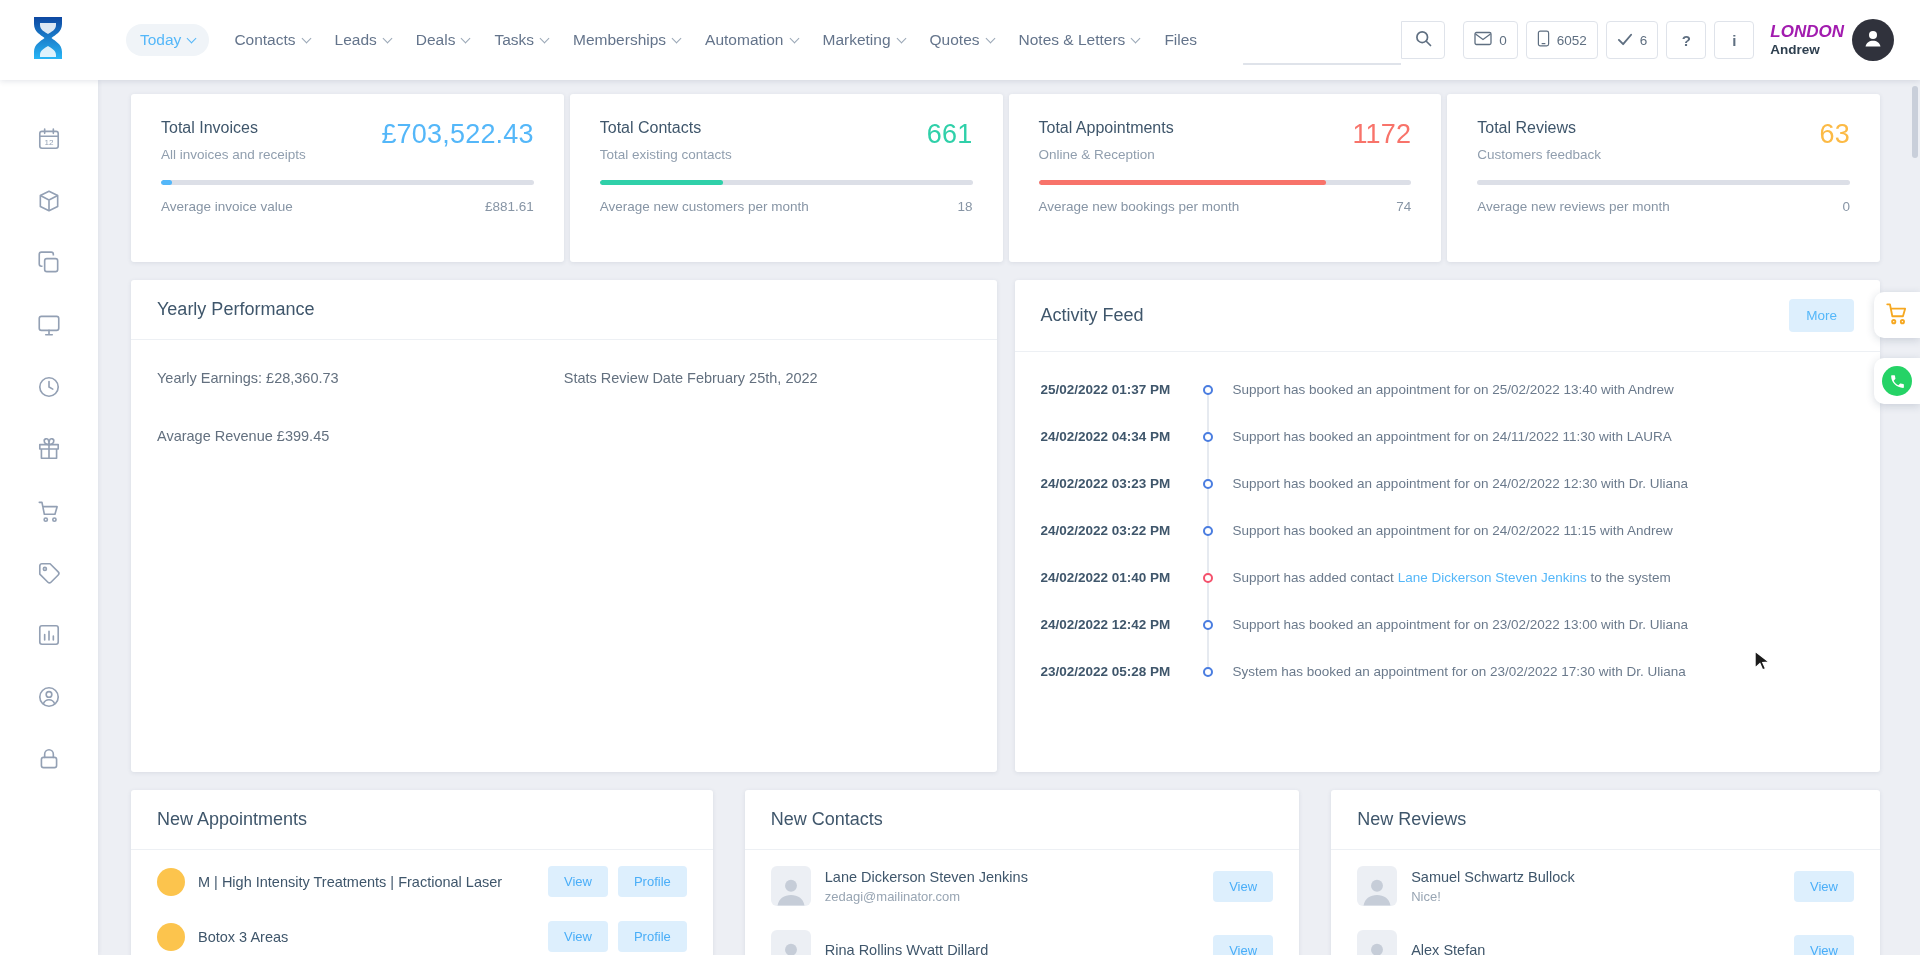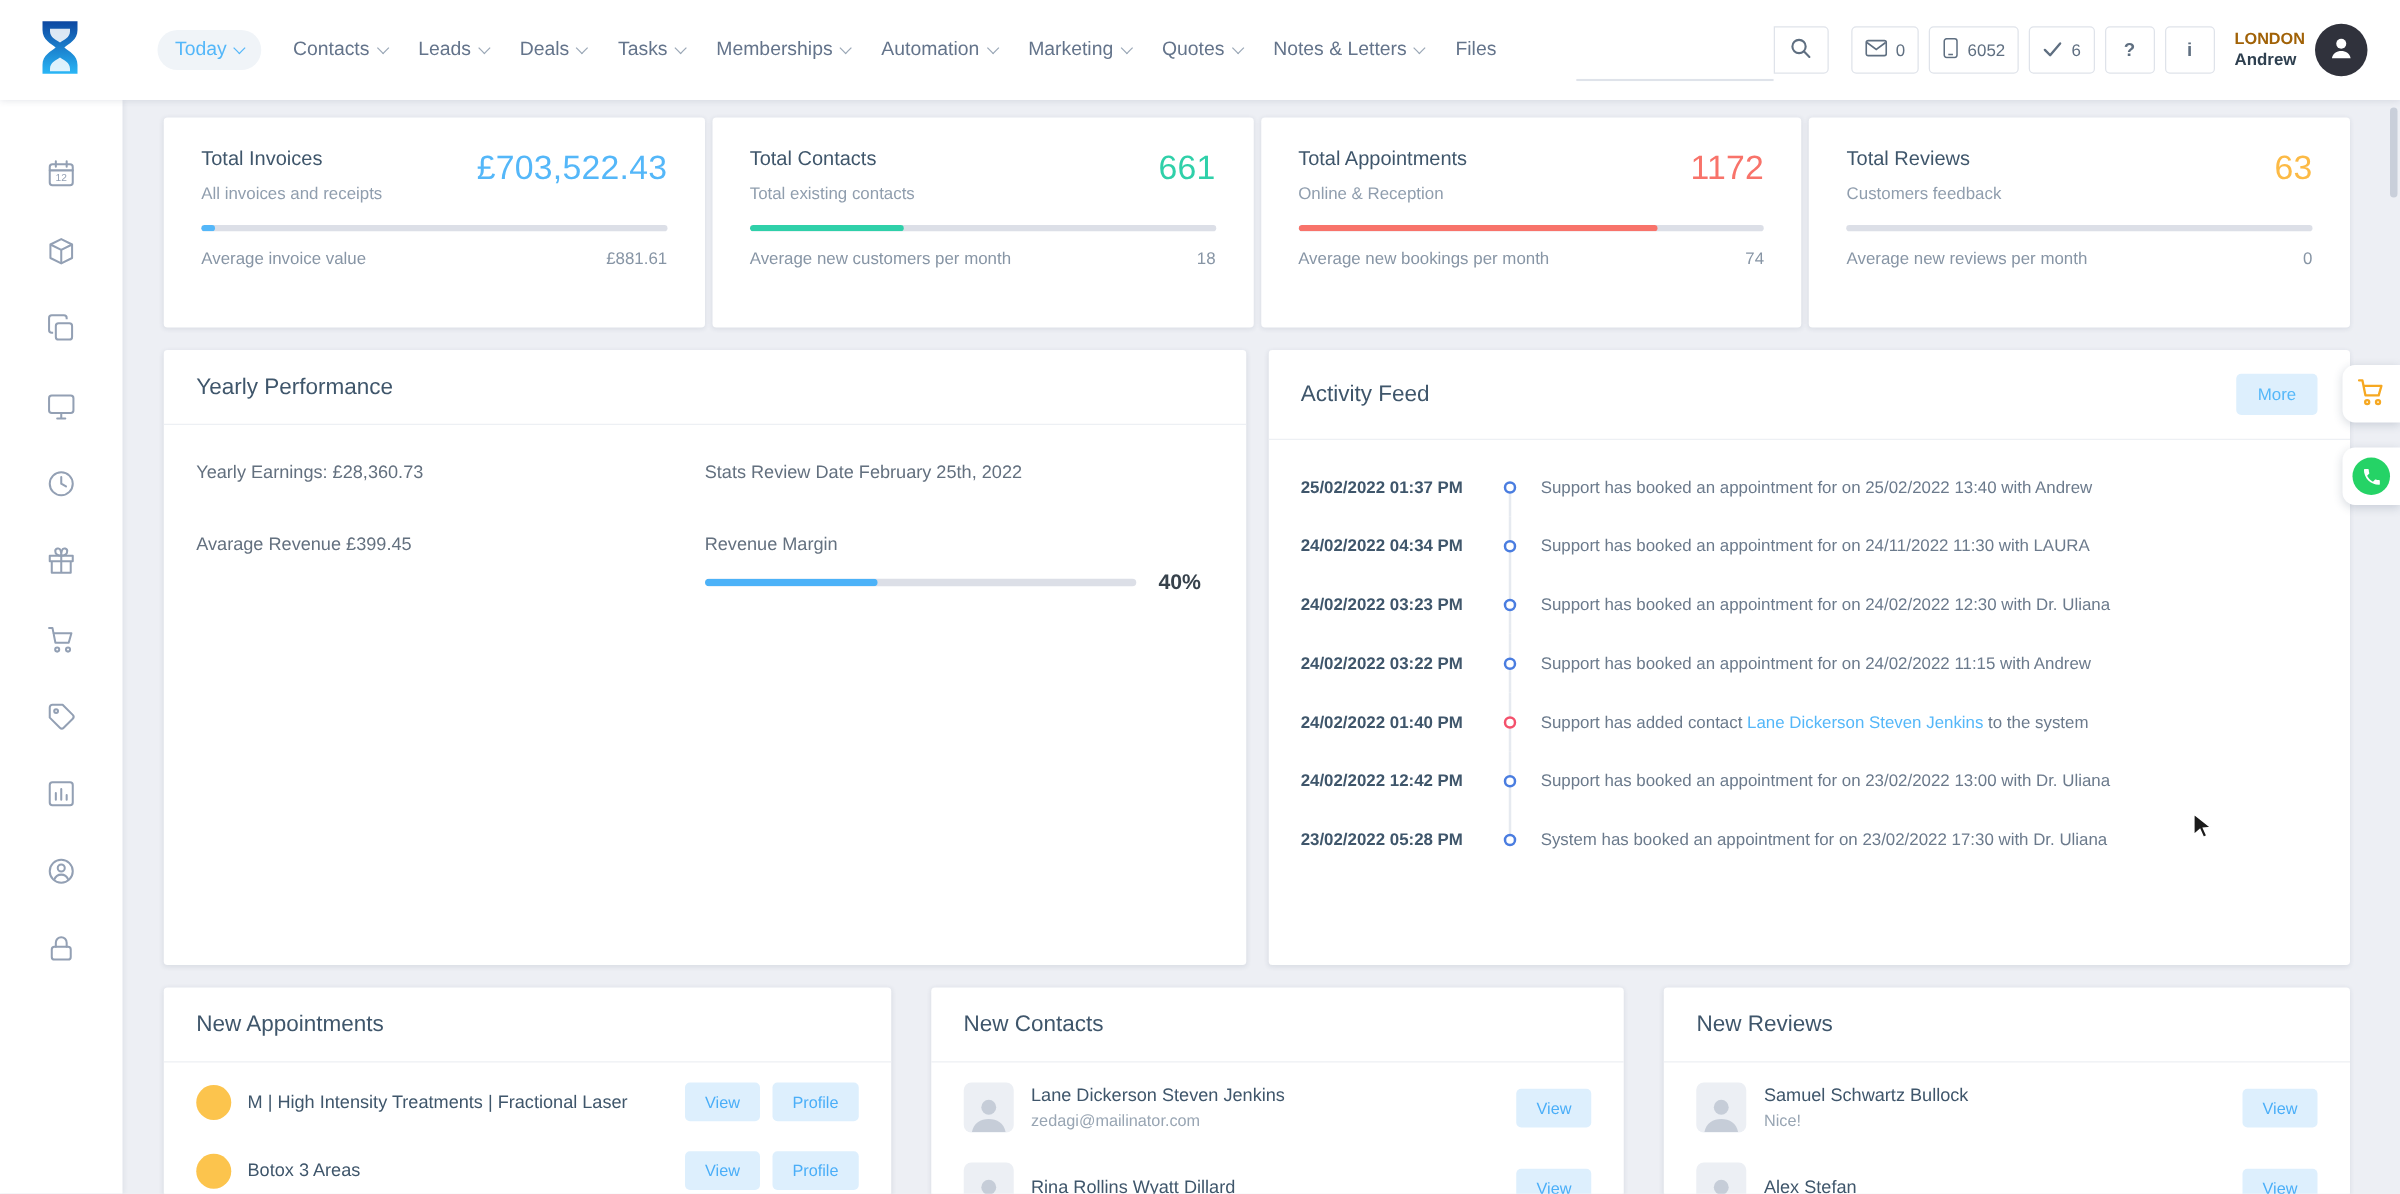"LONDON" .userblock .loc { color: #a16207 -> #a21caf; font-size: 13px -> 17px; font-style: none -> italic }
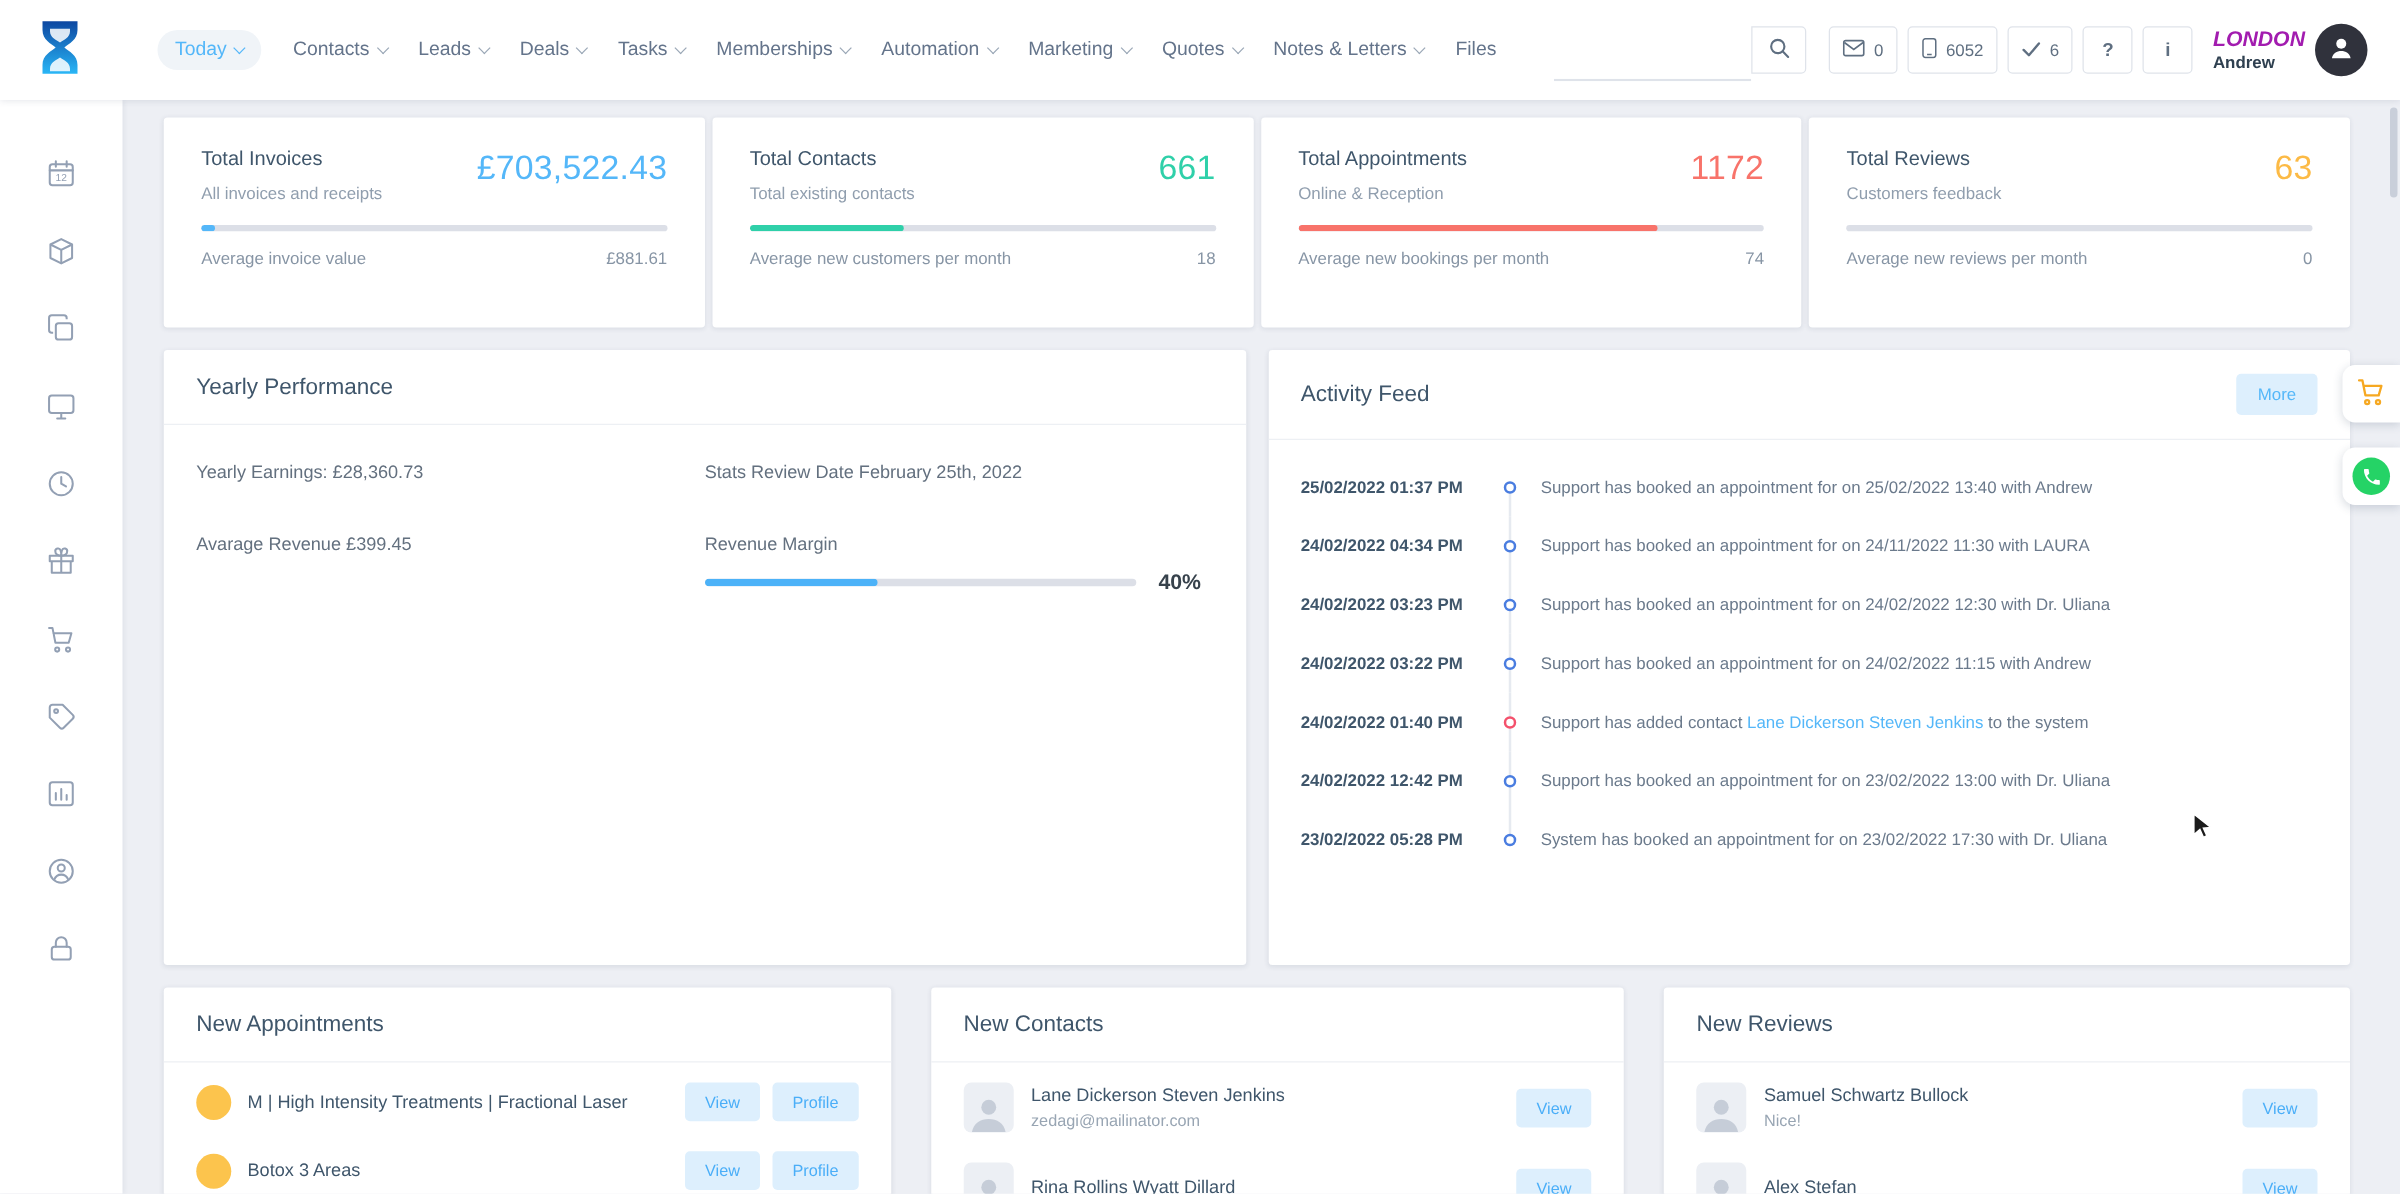"Revenue Margin" div { html: <div> <div>Revenue Margin</div> <div> <div> <div></div> </div> <div>40%</div> </div> </div> -> none }
